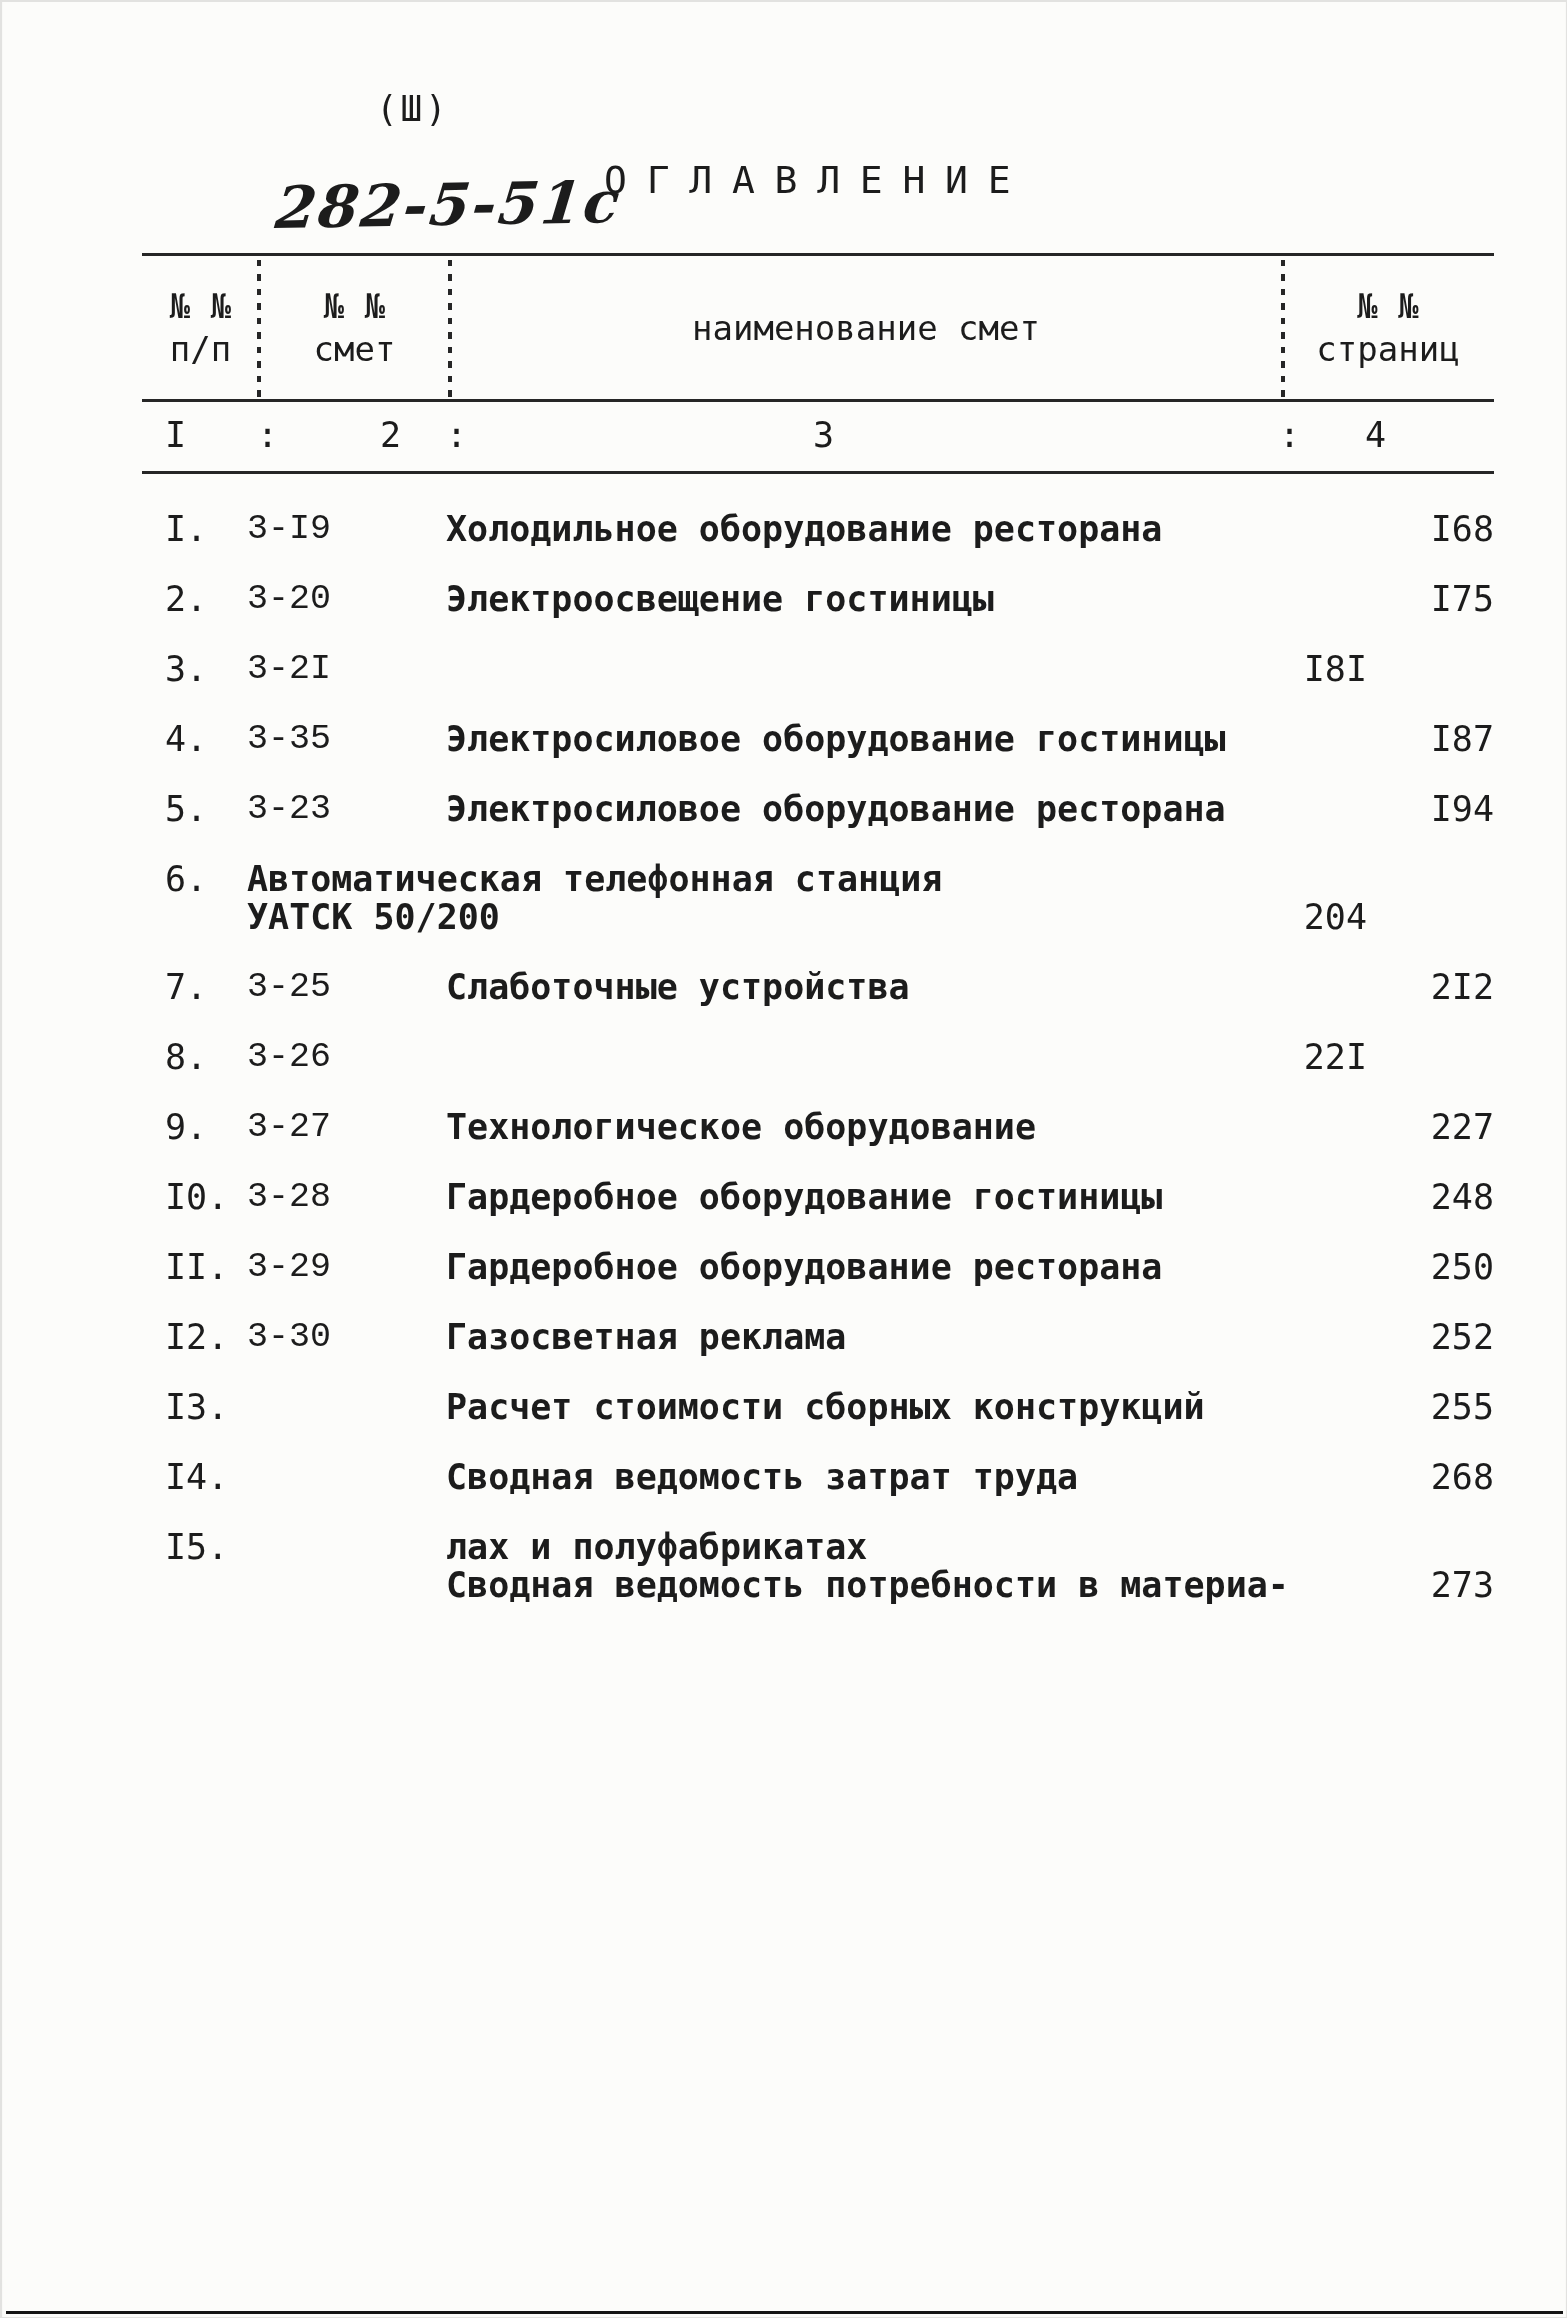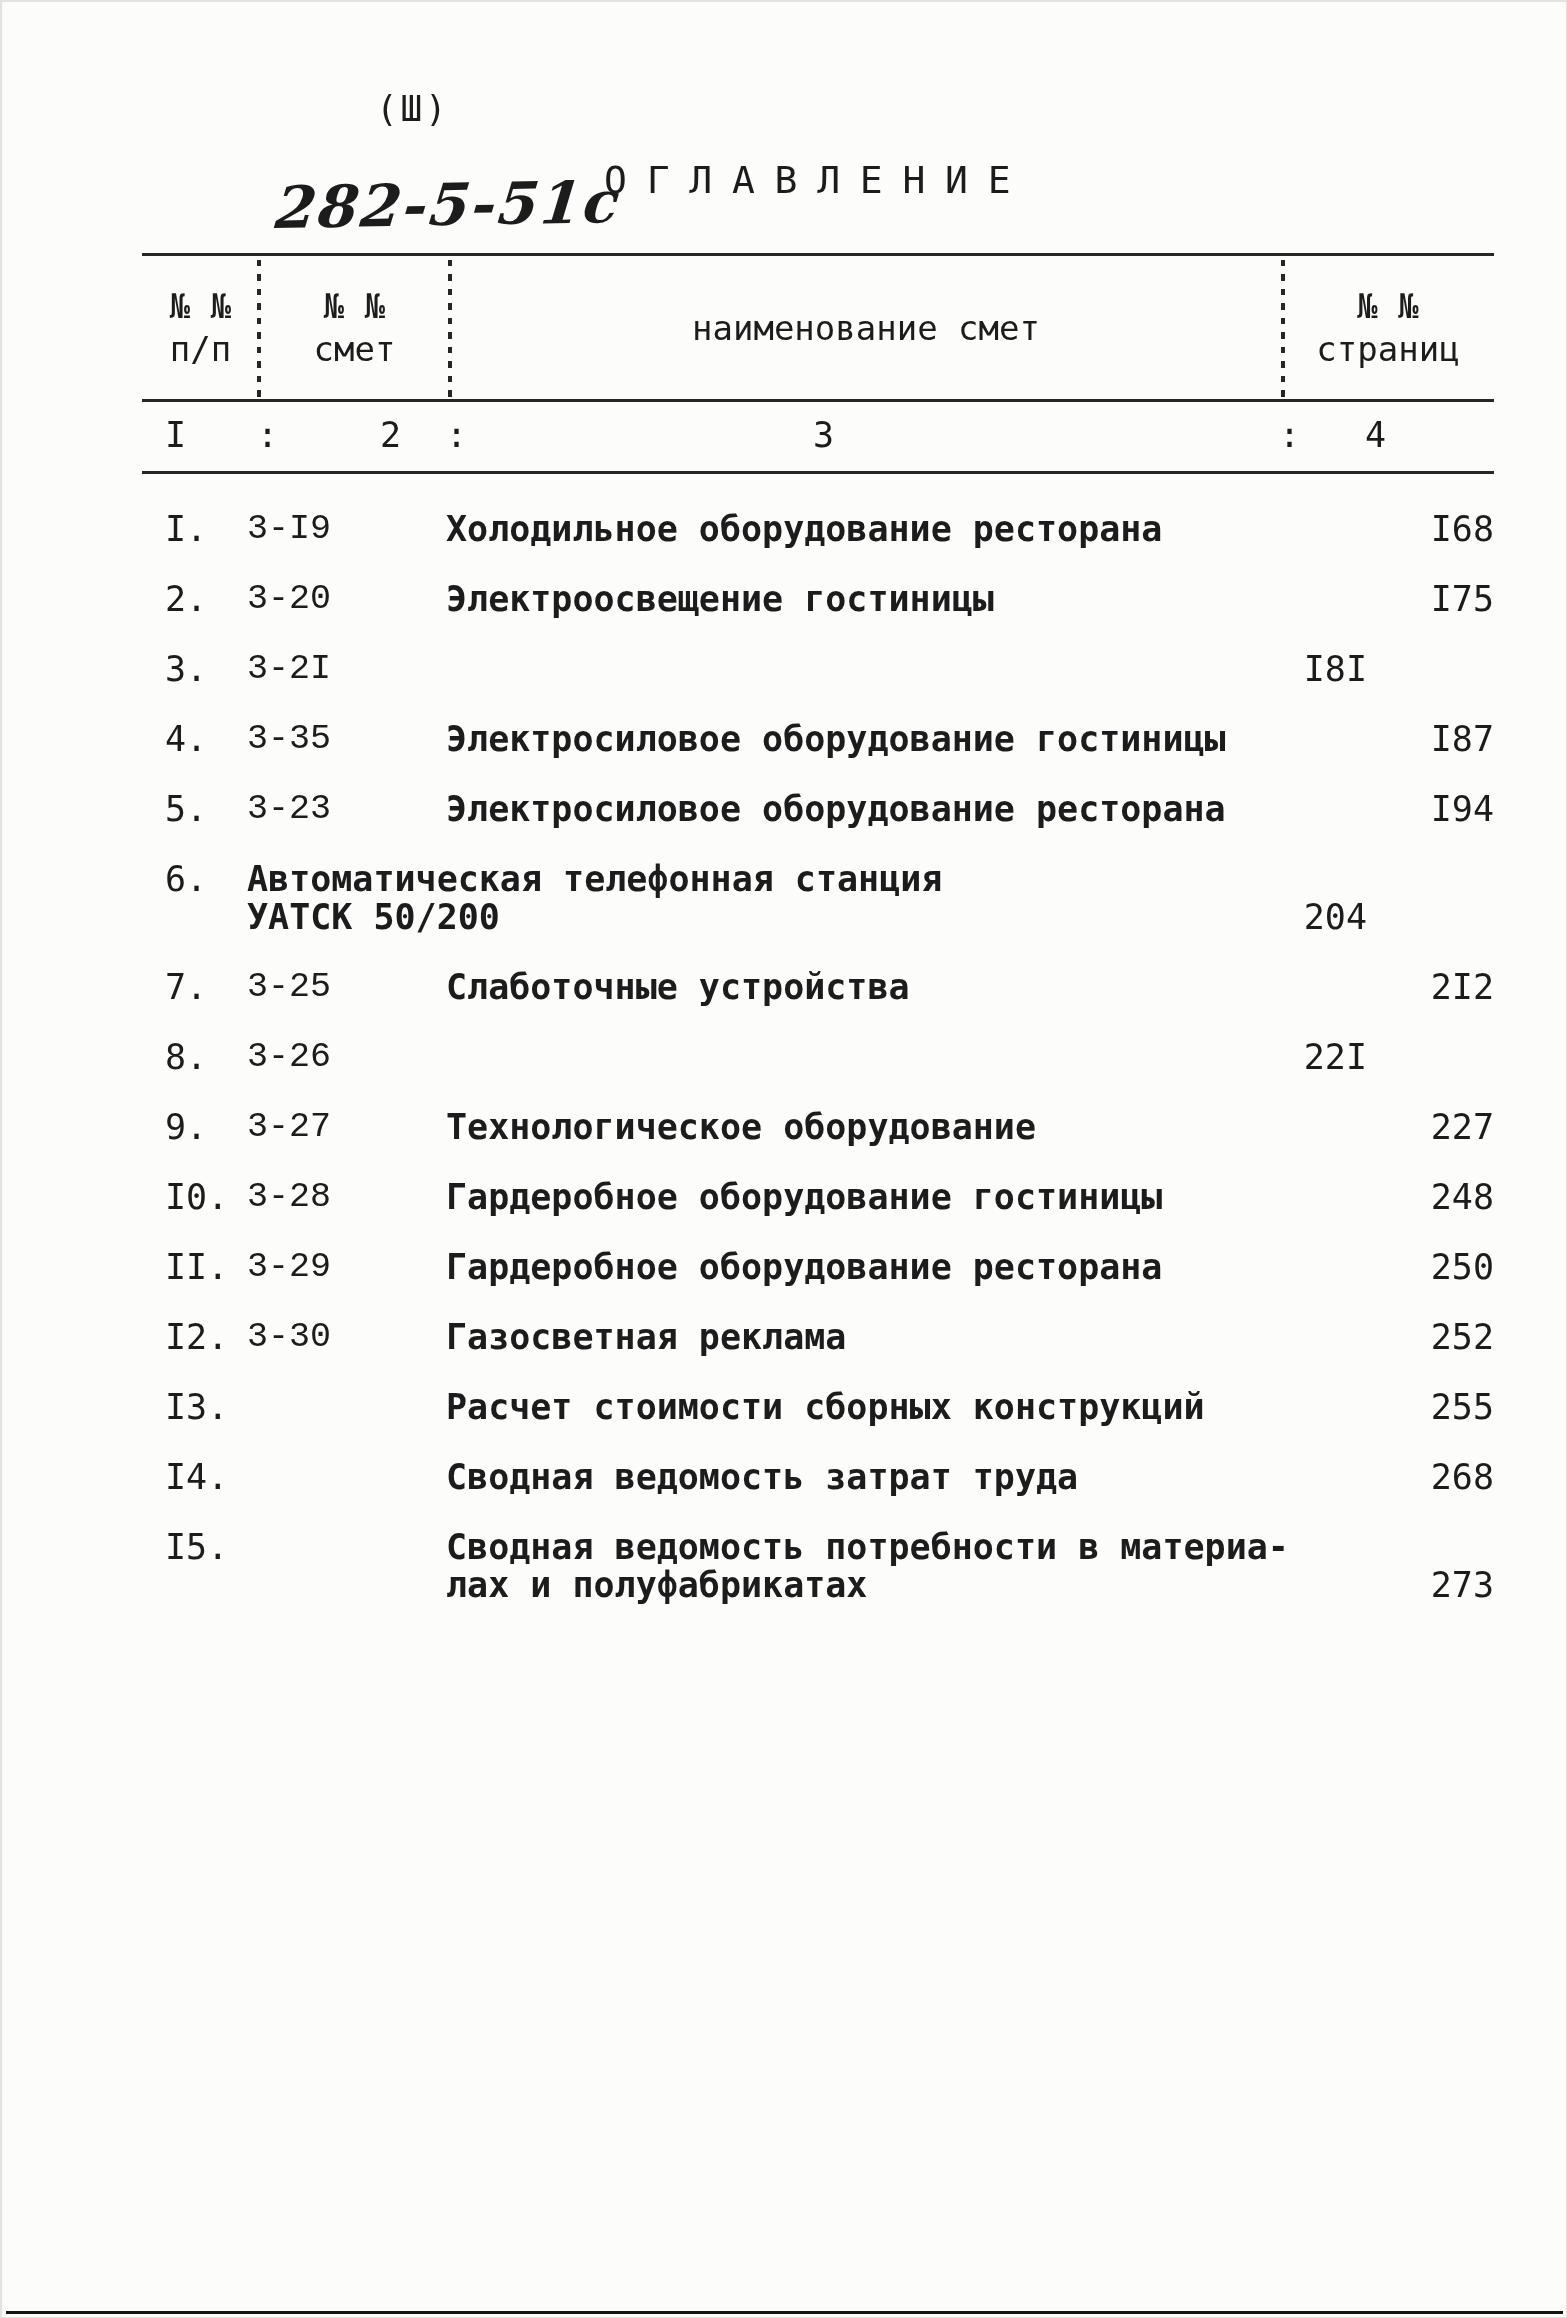"Сводная ведомость потребности в материа-" div { order: before "лах и полуфабрикатах" -> after "лах и полуфабрикатах" }
